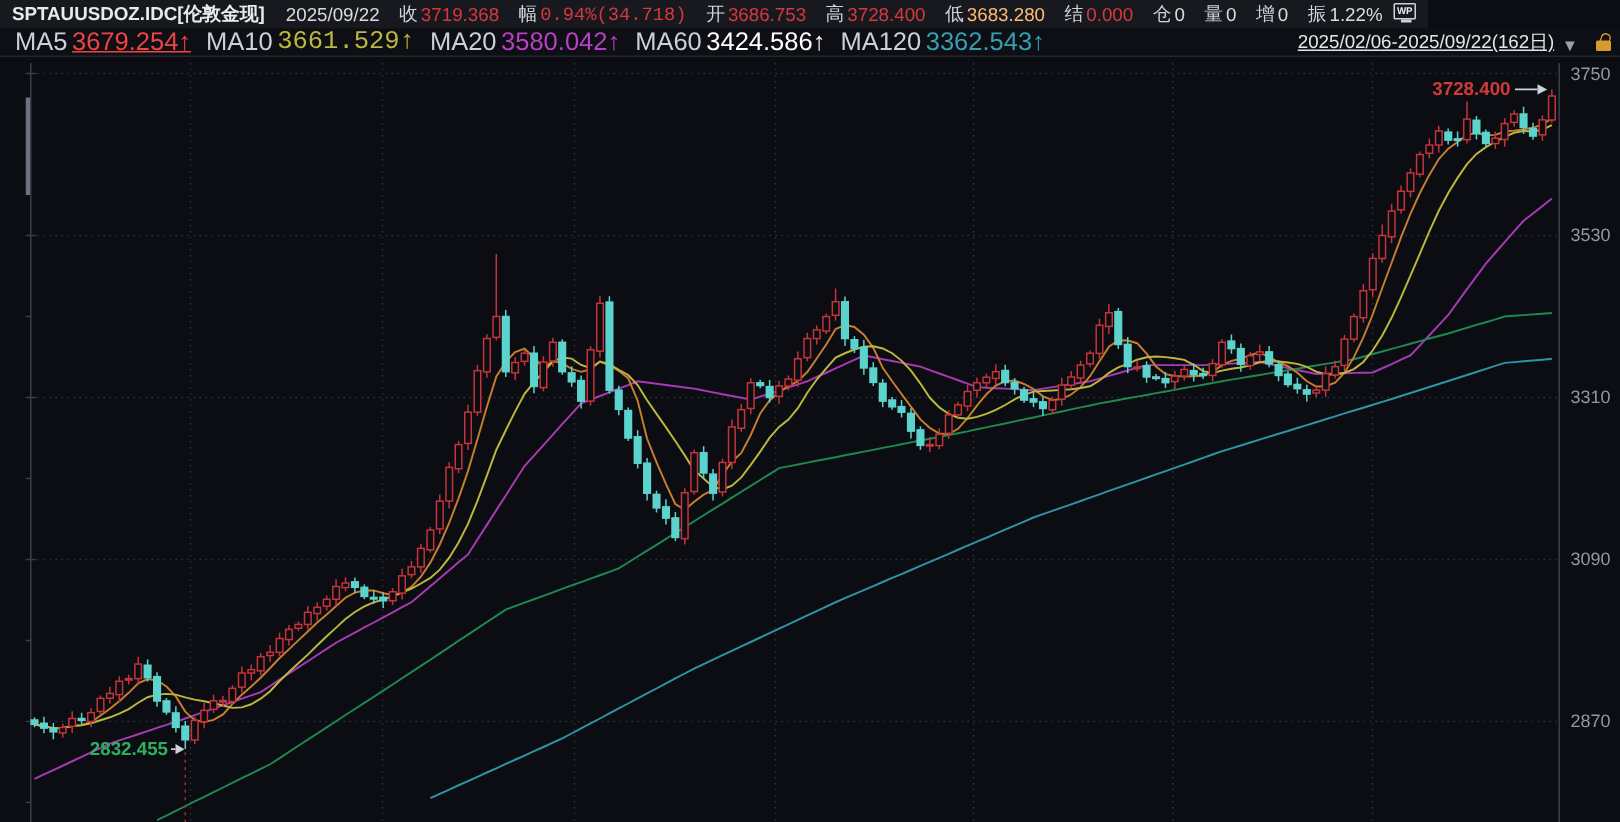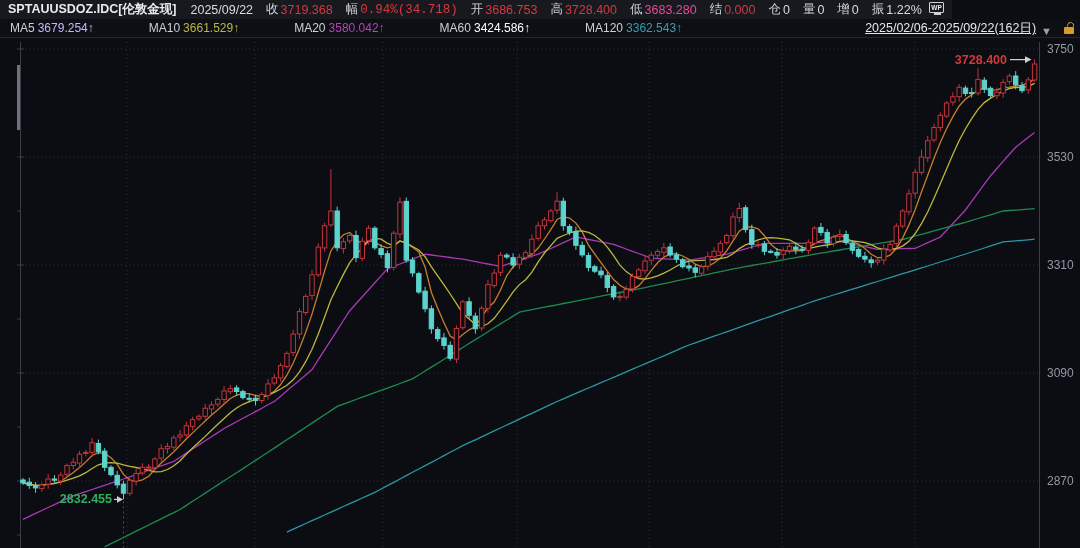"3683.280" span.val { color: #ec4899 -> #fdba74 }
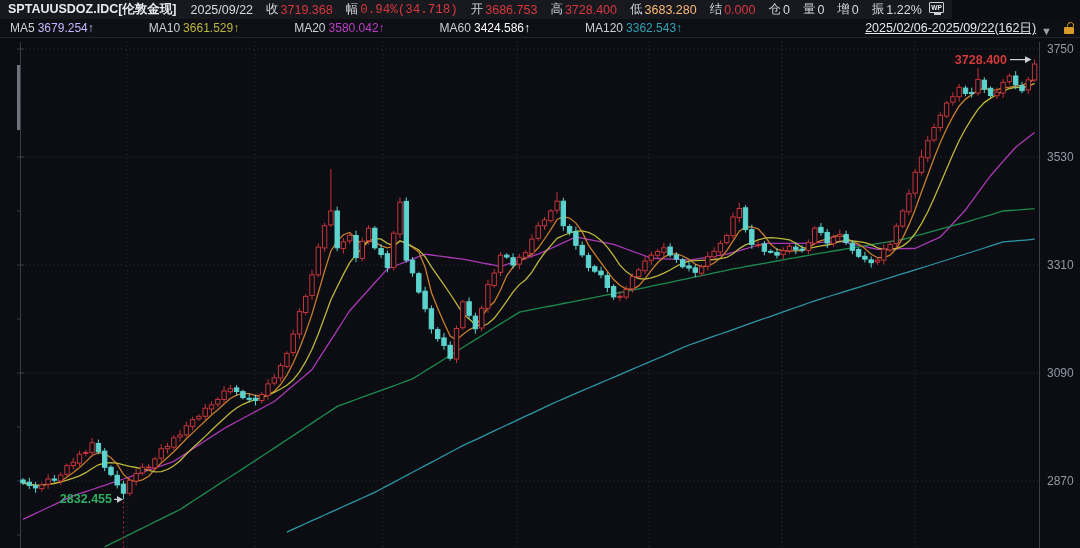"MA5" .mabar { font-size: 12px -> 17px; gap: 45px -> none }
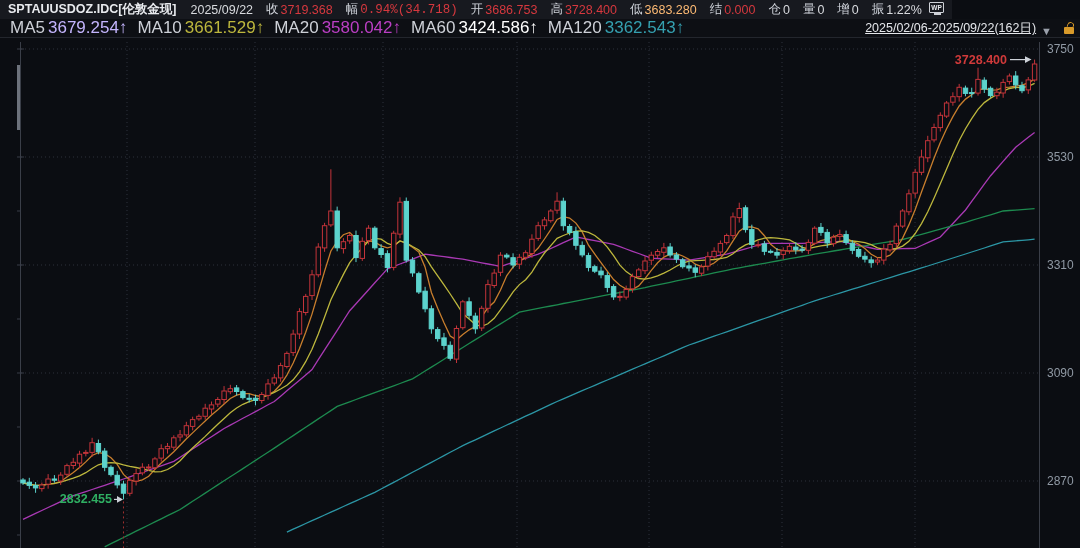"3679.254↑" span.val { color: #c4b5fd -> #ef4444; text-decoration: none -> underline }
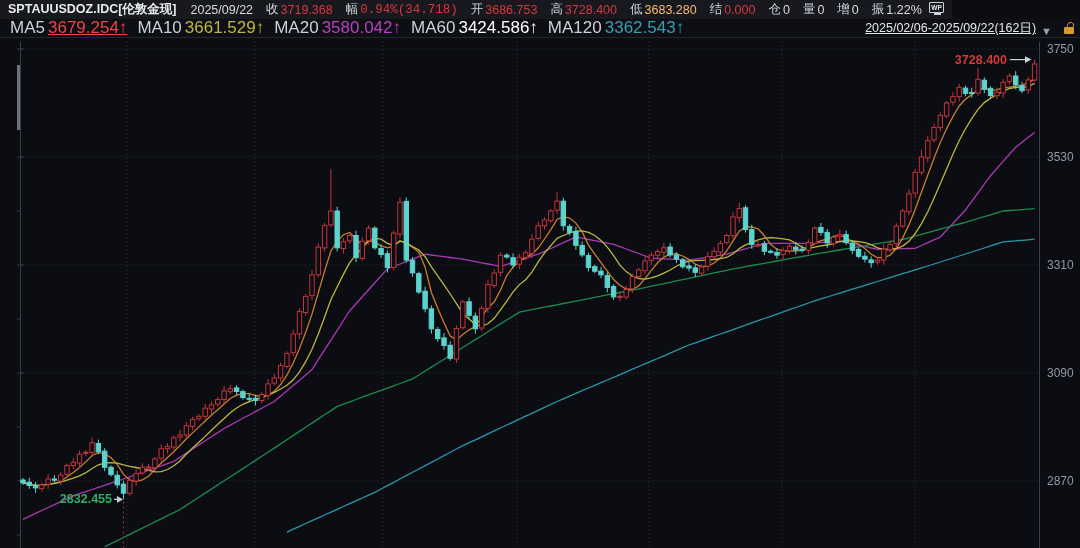"3661.529↑" span.val { font-family: none -> Liberation Mono, monospace }
